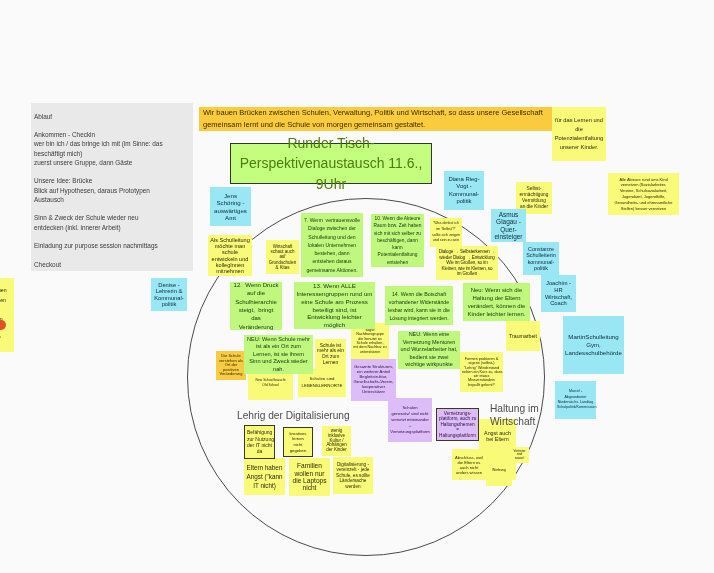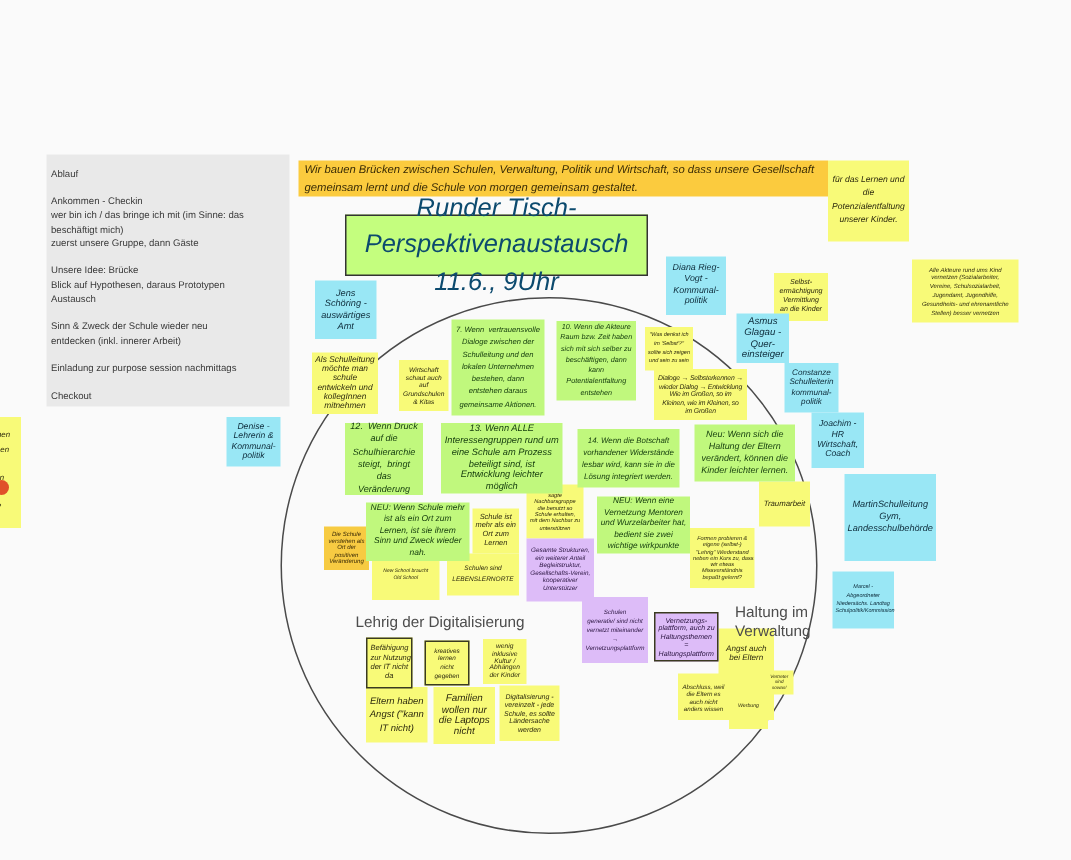"Wir bauen Brücken zwischen Schulen," .note { font-style: italic -> none }
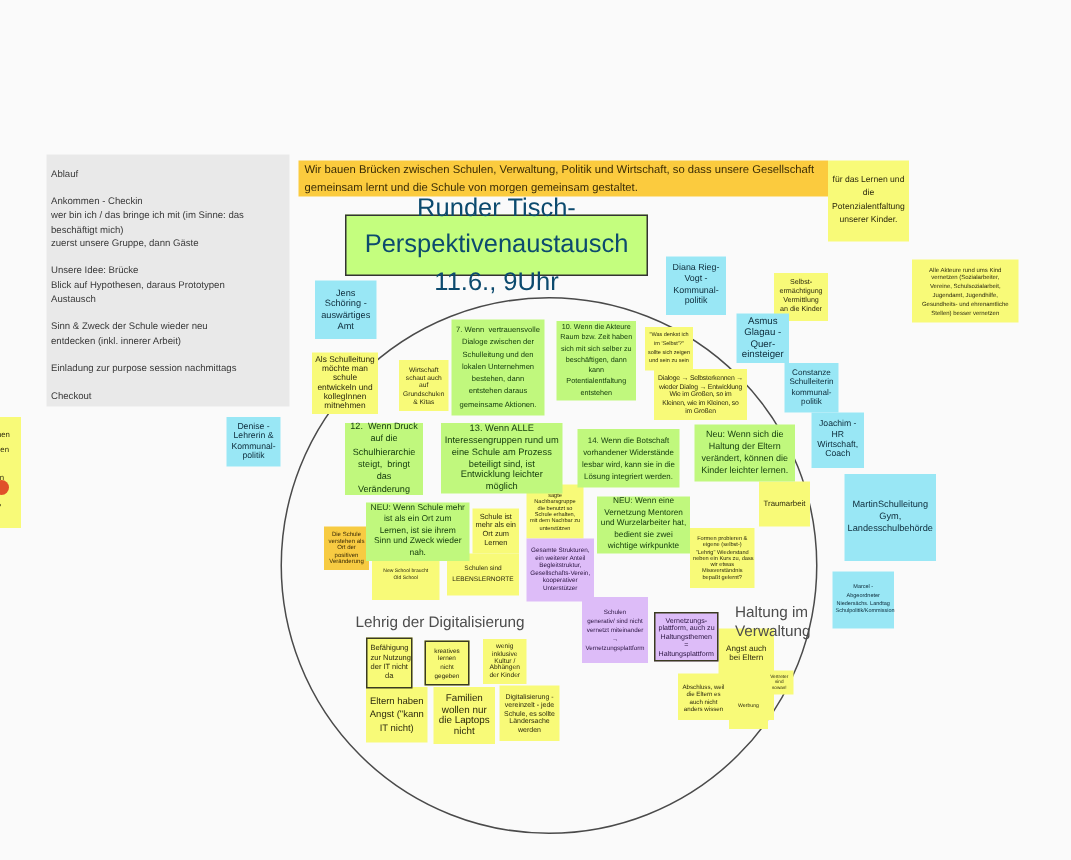"Runder Tisch-" div.note { color: #0c4a6e -> #4d7c0f; font-size: 17px -> 14px }
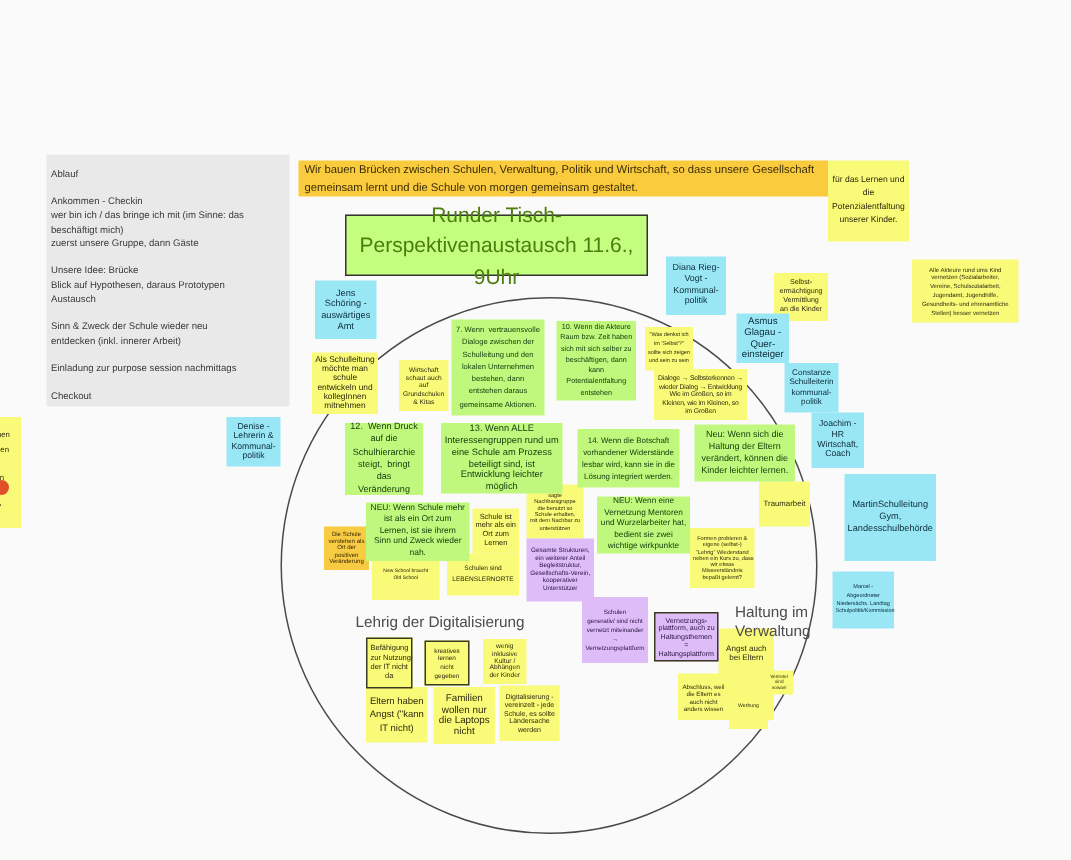"Haltung im" div.zone-title { text: Verwaltung -> Wirtschaft }
